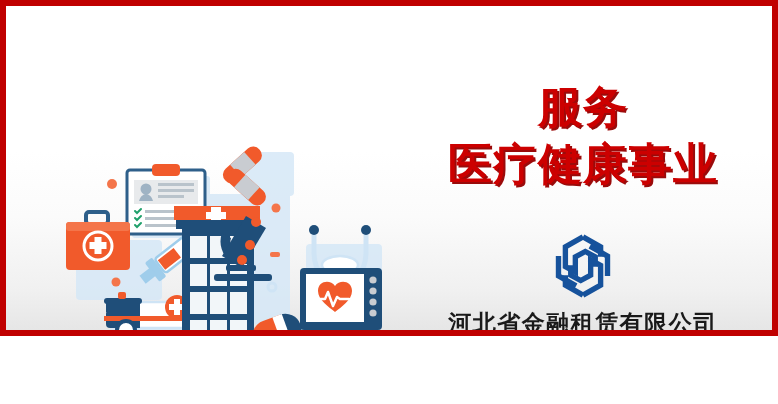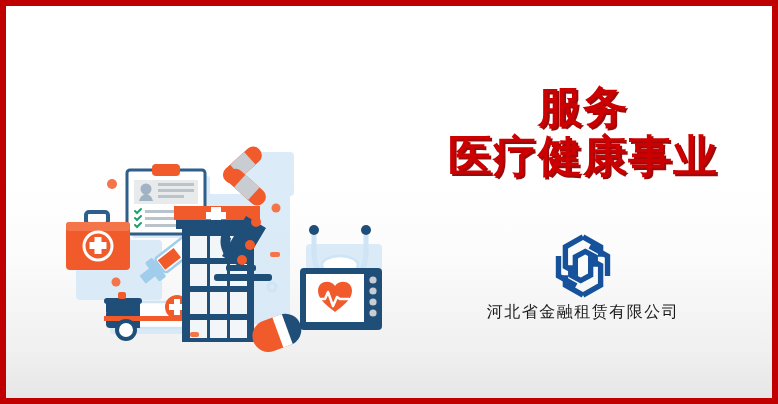"服务" #poster { height: 404px -> 336px }
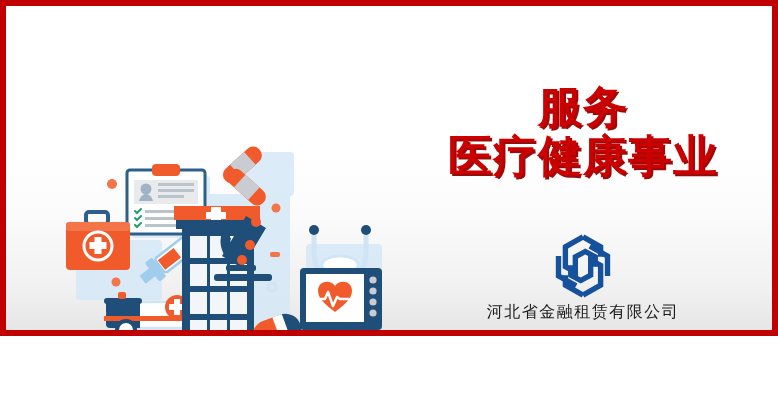"医疗健康事业" .headline-line.l2 { margin-top: 3px -> 11px }
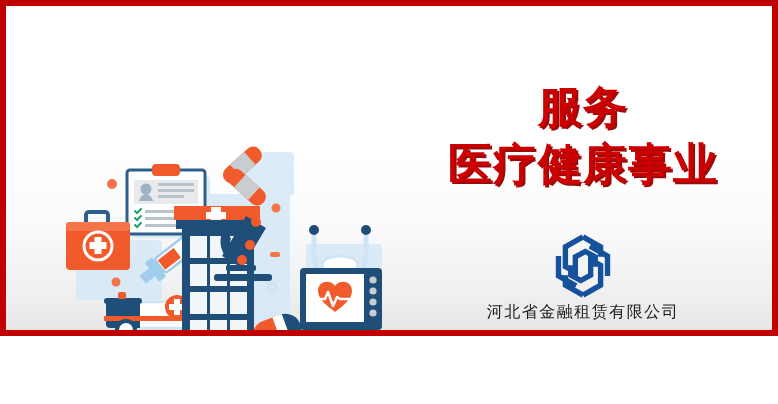"河北省金融租赁有限公司" #company-cn { font-size: 16px -> 23px; font-weight: normal -> bold; margin-top: none -> 6px }
